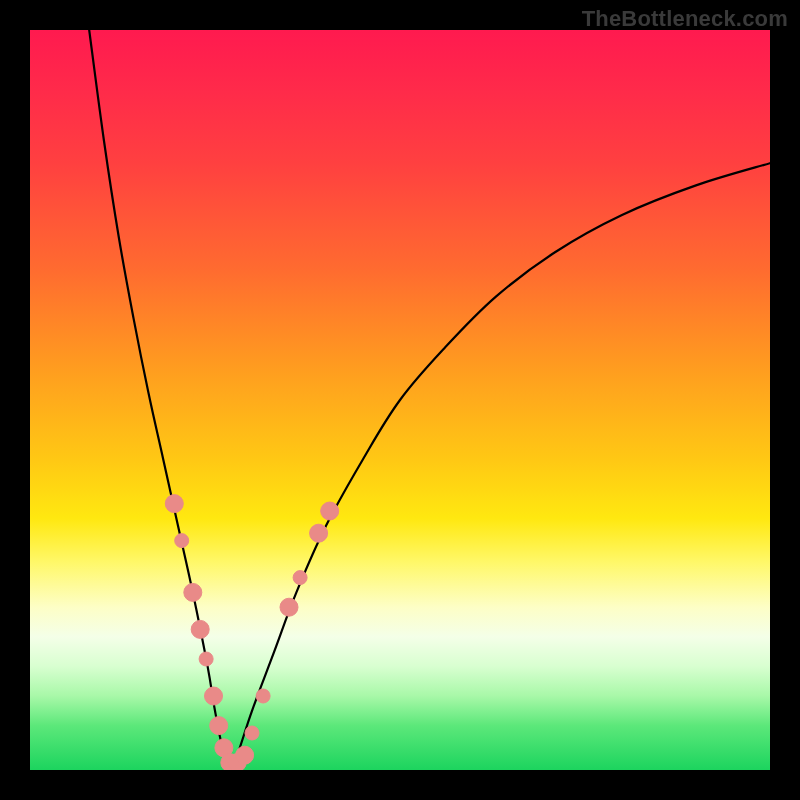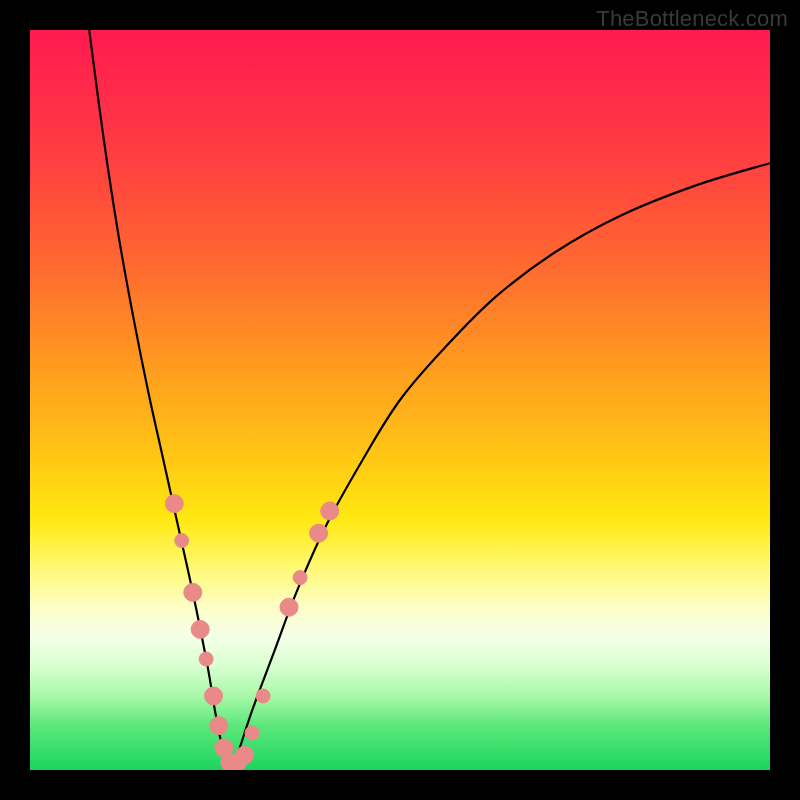"TheBottleneck.com" .watermark { font-weight: 400 -> 700 }
